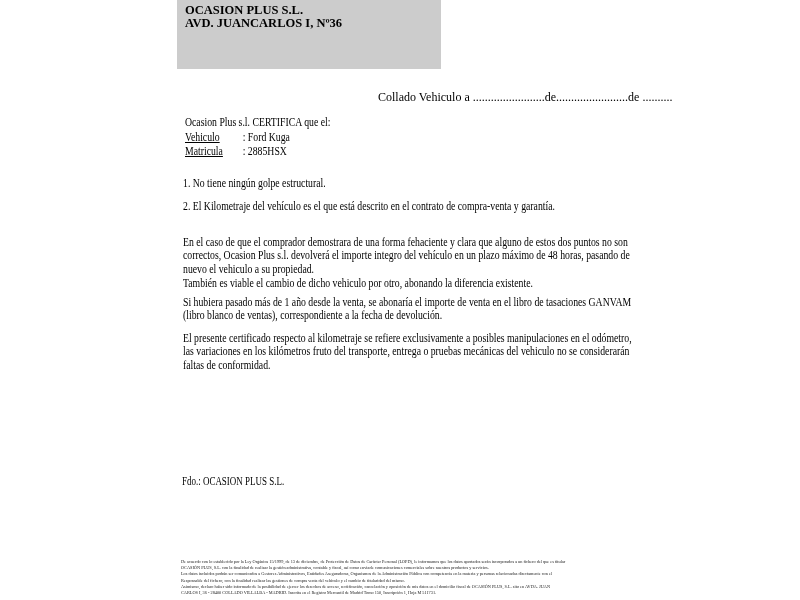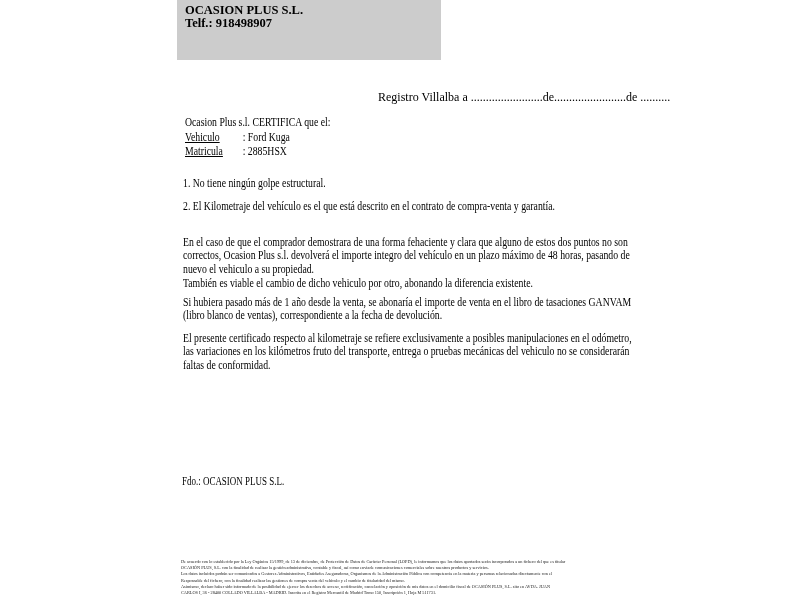"OCASION PLUS S.L." .header-box { height: 60px -> 69px }
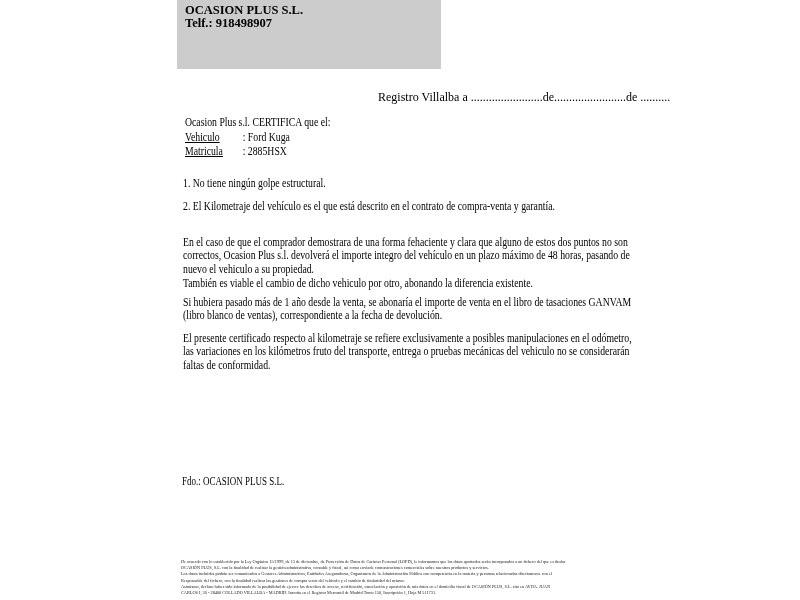"AVD. JUANCARLOS I, Nº36" div { html: none -> <div>AVD. JUANCARLOS I, Nº36</div> }
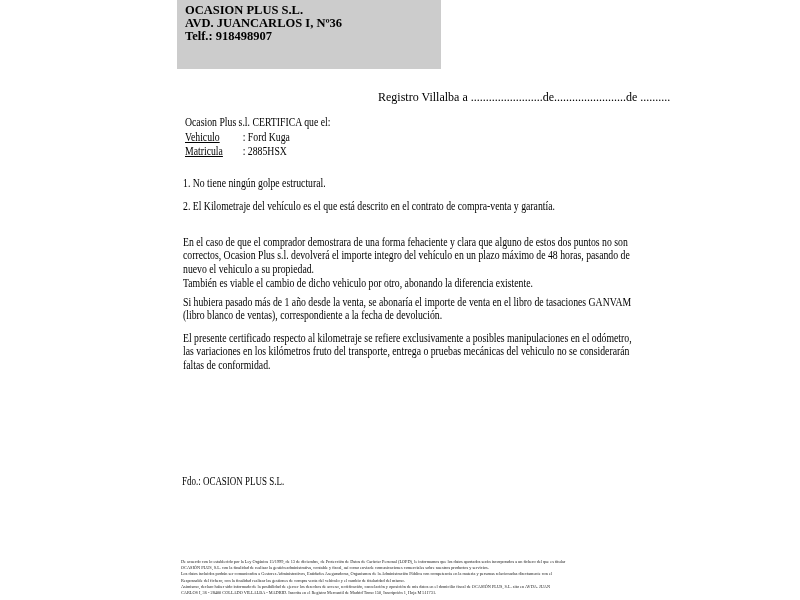"Telf.: 918498907" div { html: <div>Telf.: 918498907</div> -> none }
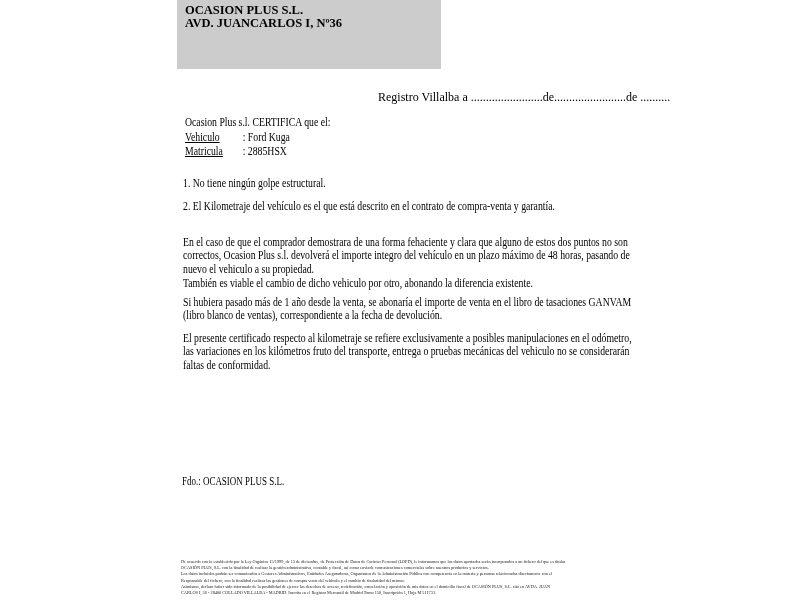"Registro Villalba a" div.date-line { text: Registro Villalba -> Collado Vehiculo }
